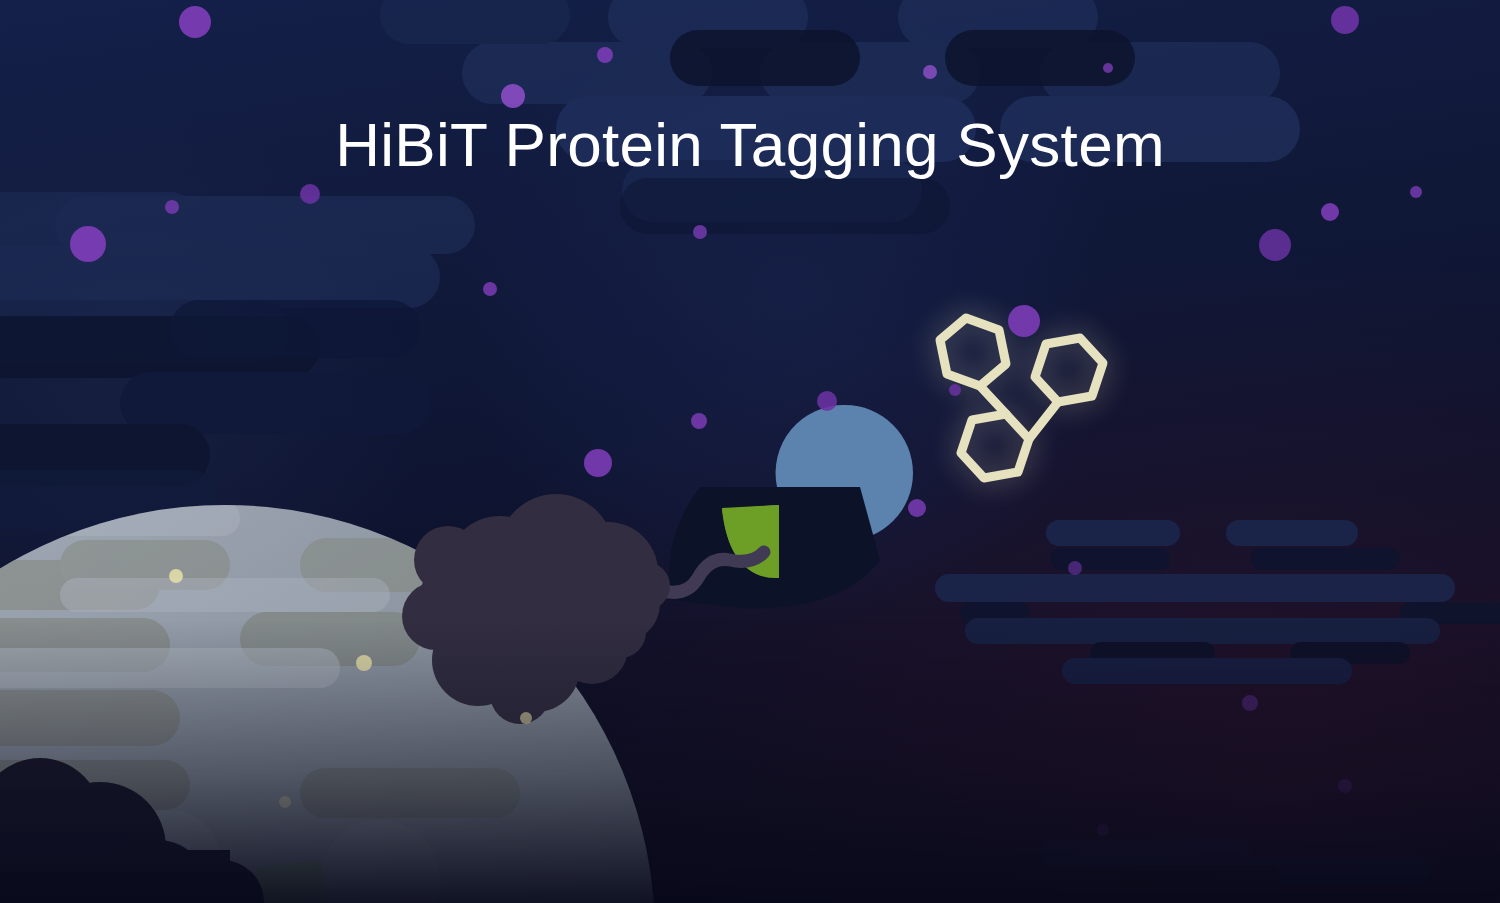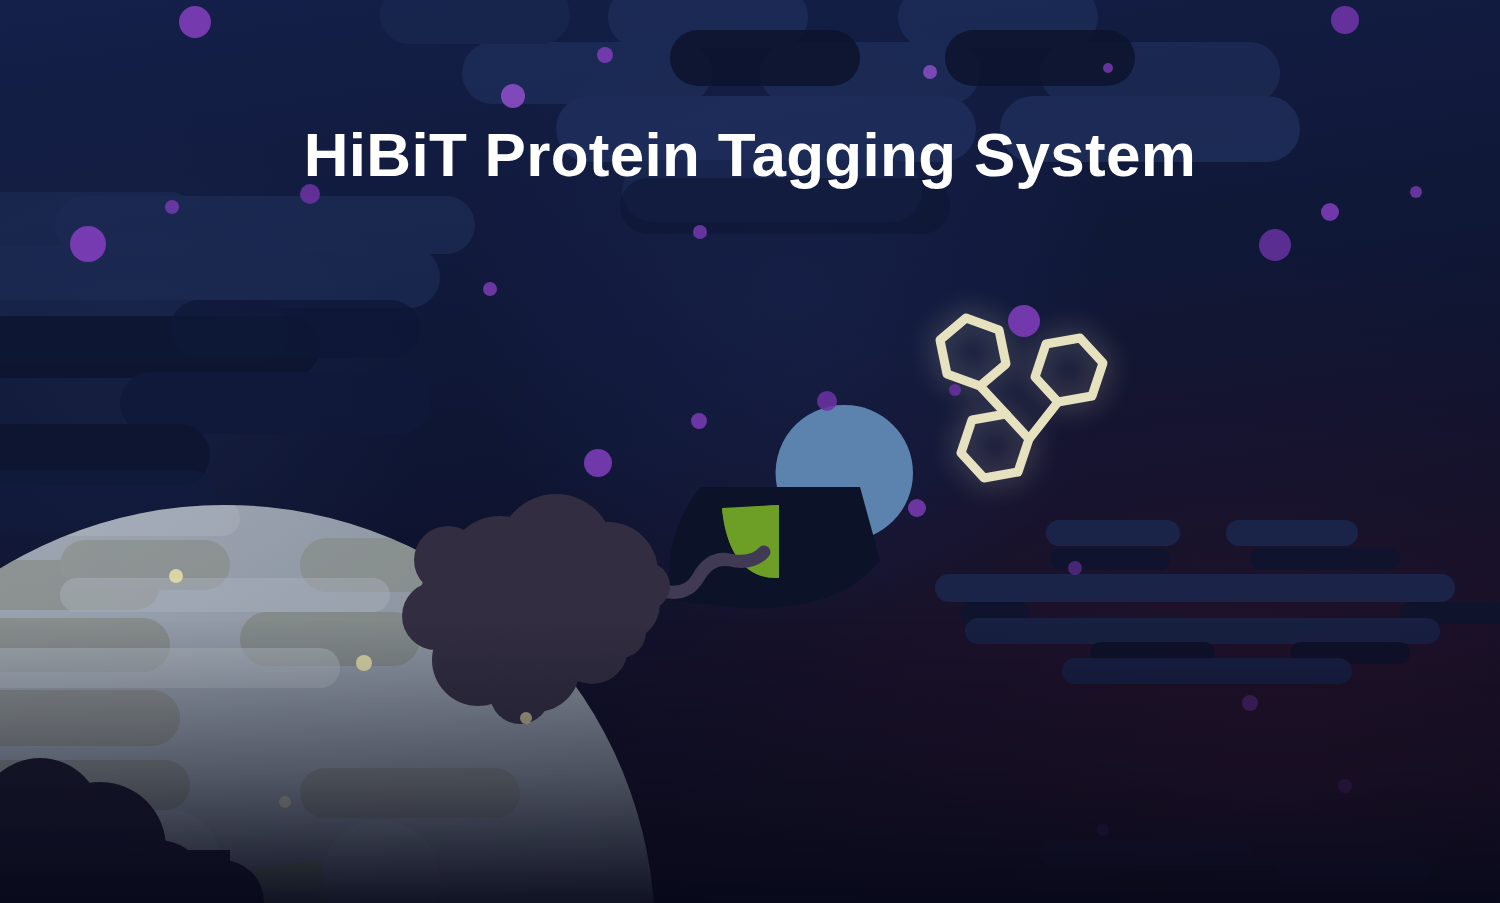"HiBiT Protein Tagging System" #hero-title { font-weight: 700 -> 400; margin: 10px -> 0 }
